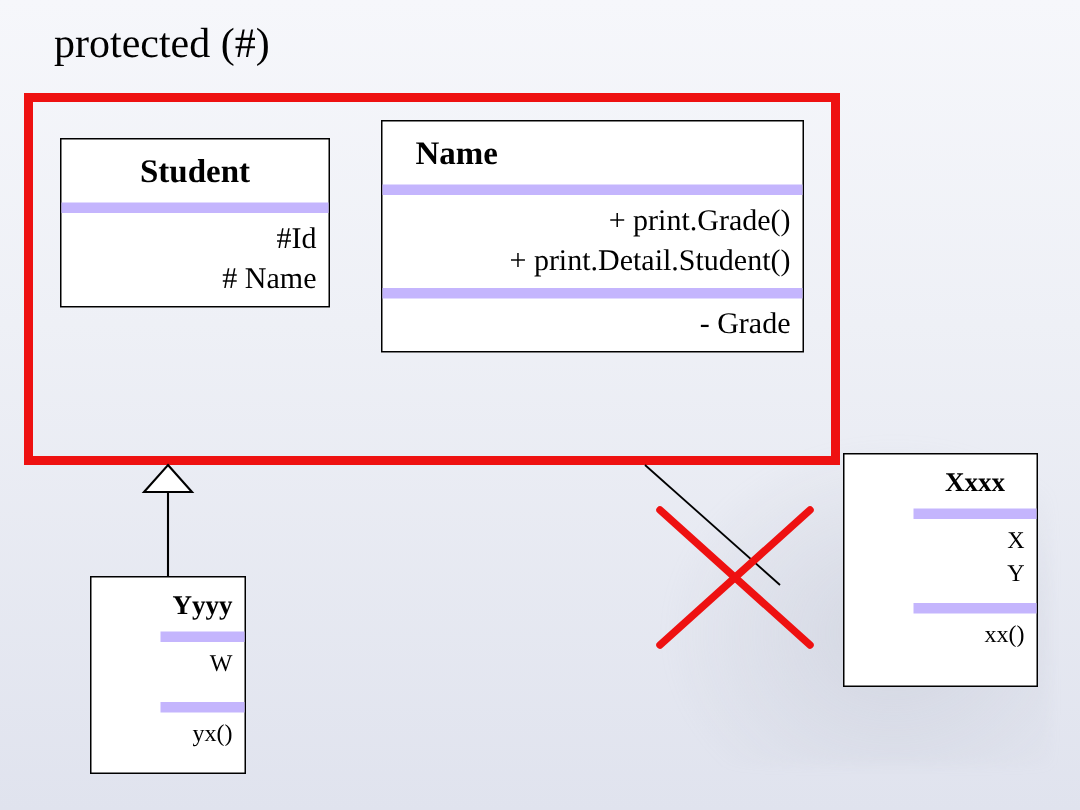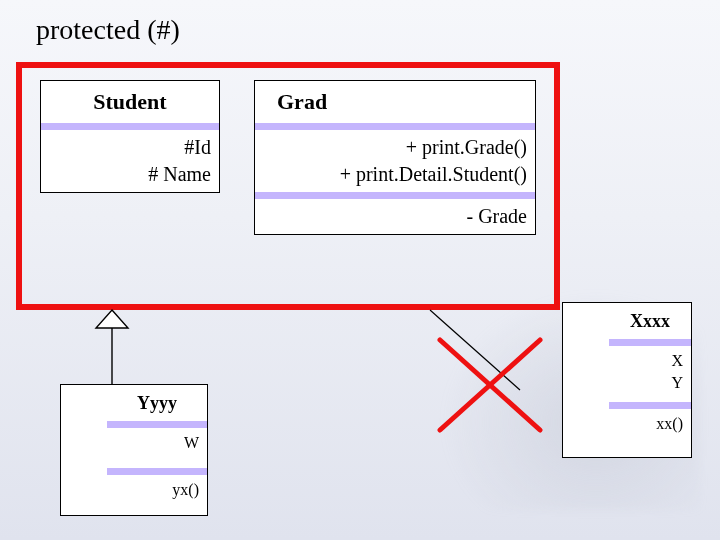"Student" div.uml { top: 80px -> 92px }
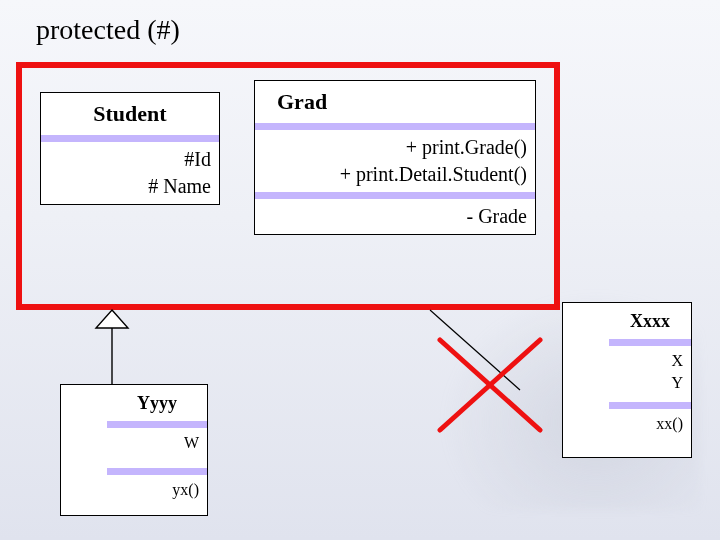"Grad" div.compartment { text: Grad -> Name }
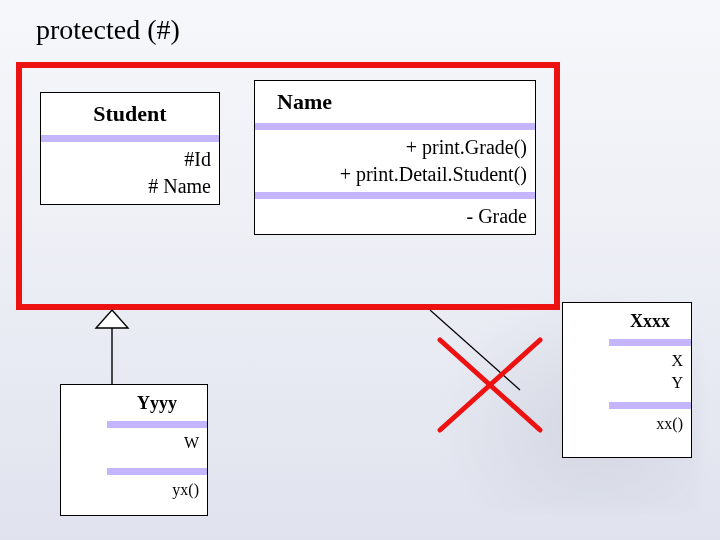"Yyyy" div.uml { width: 148px -> 104px }
